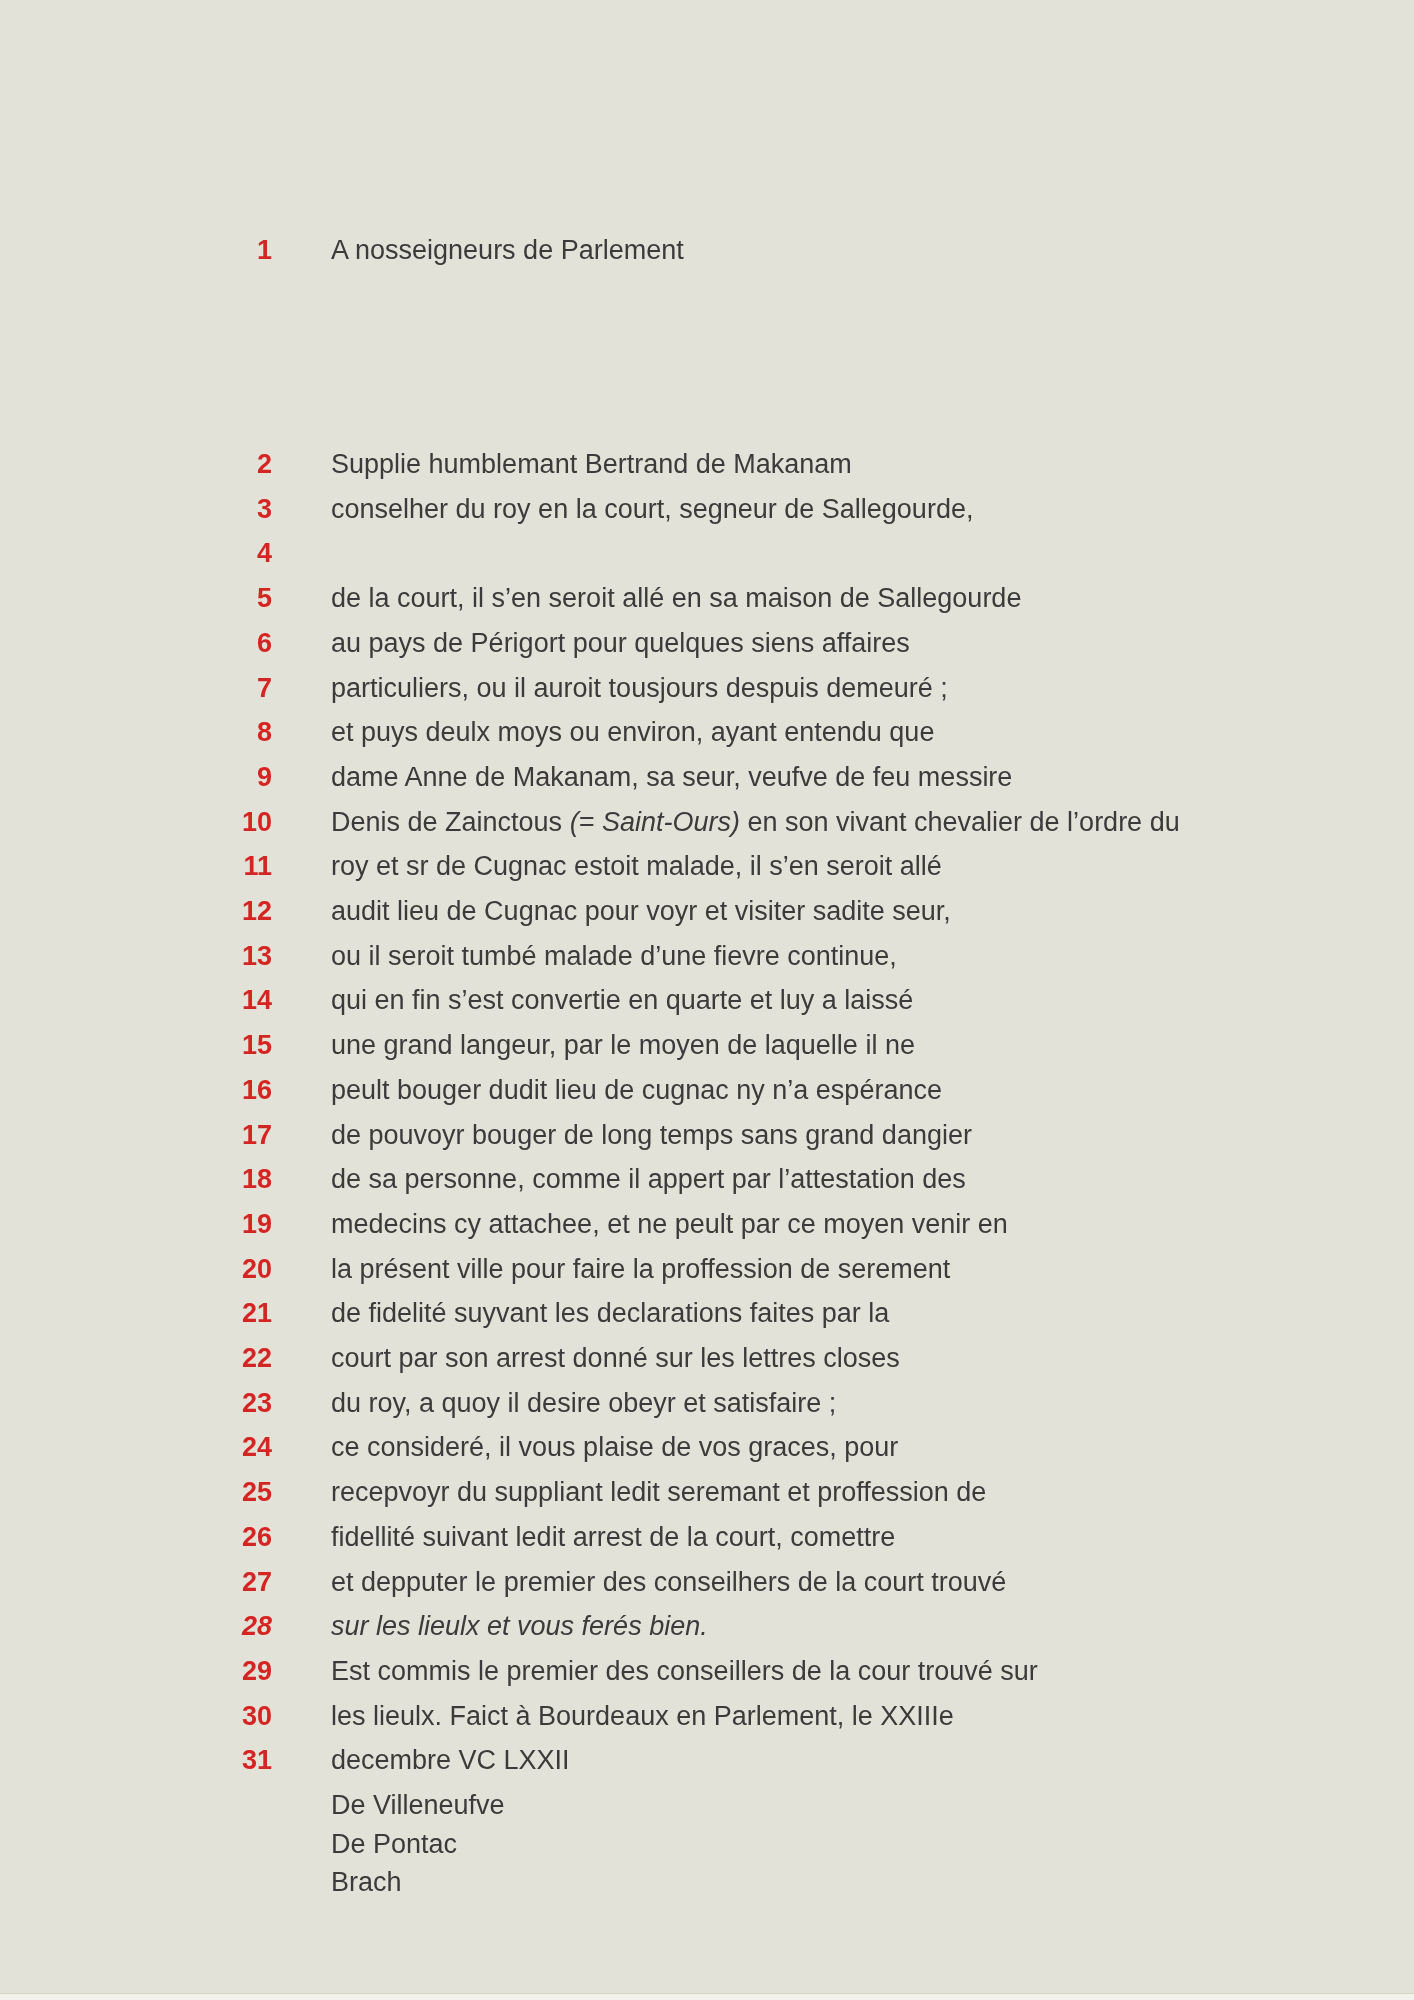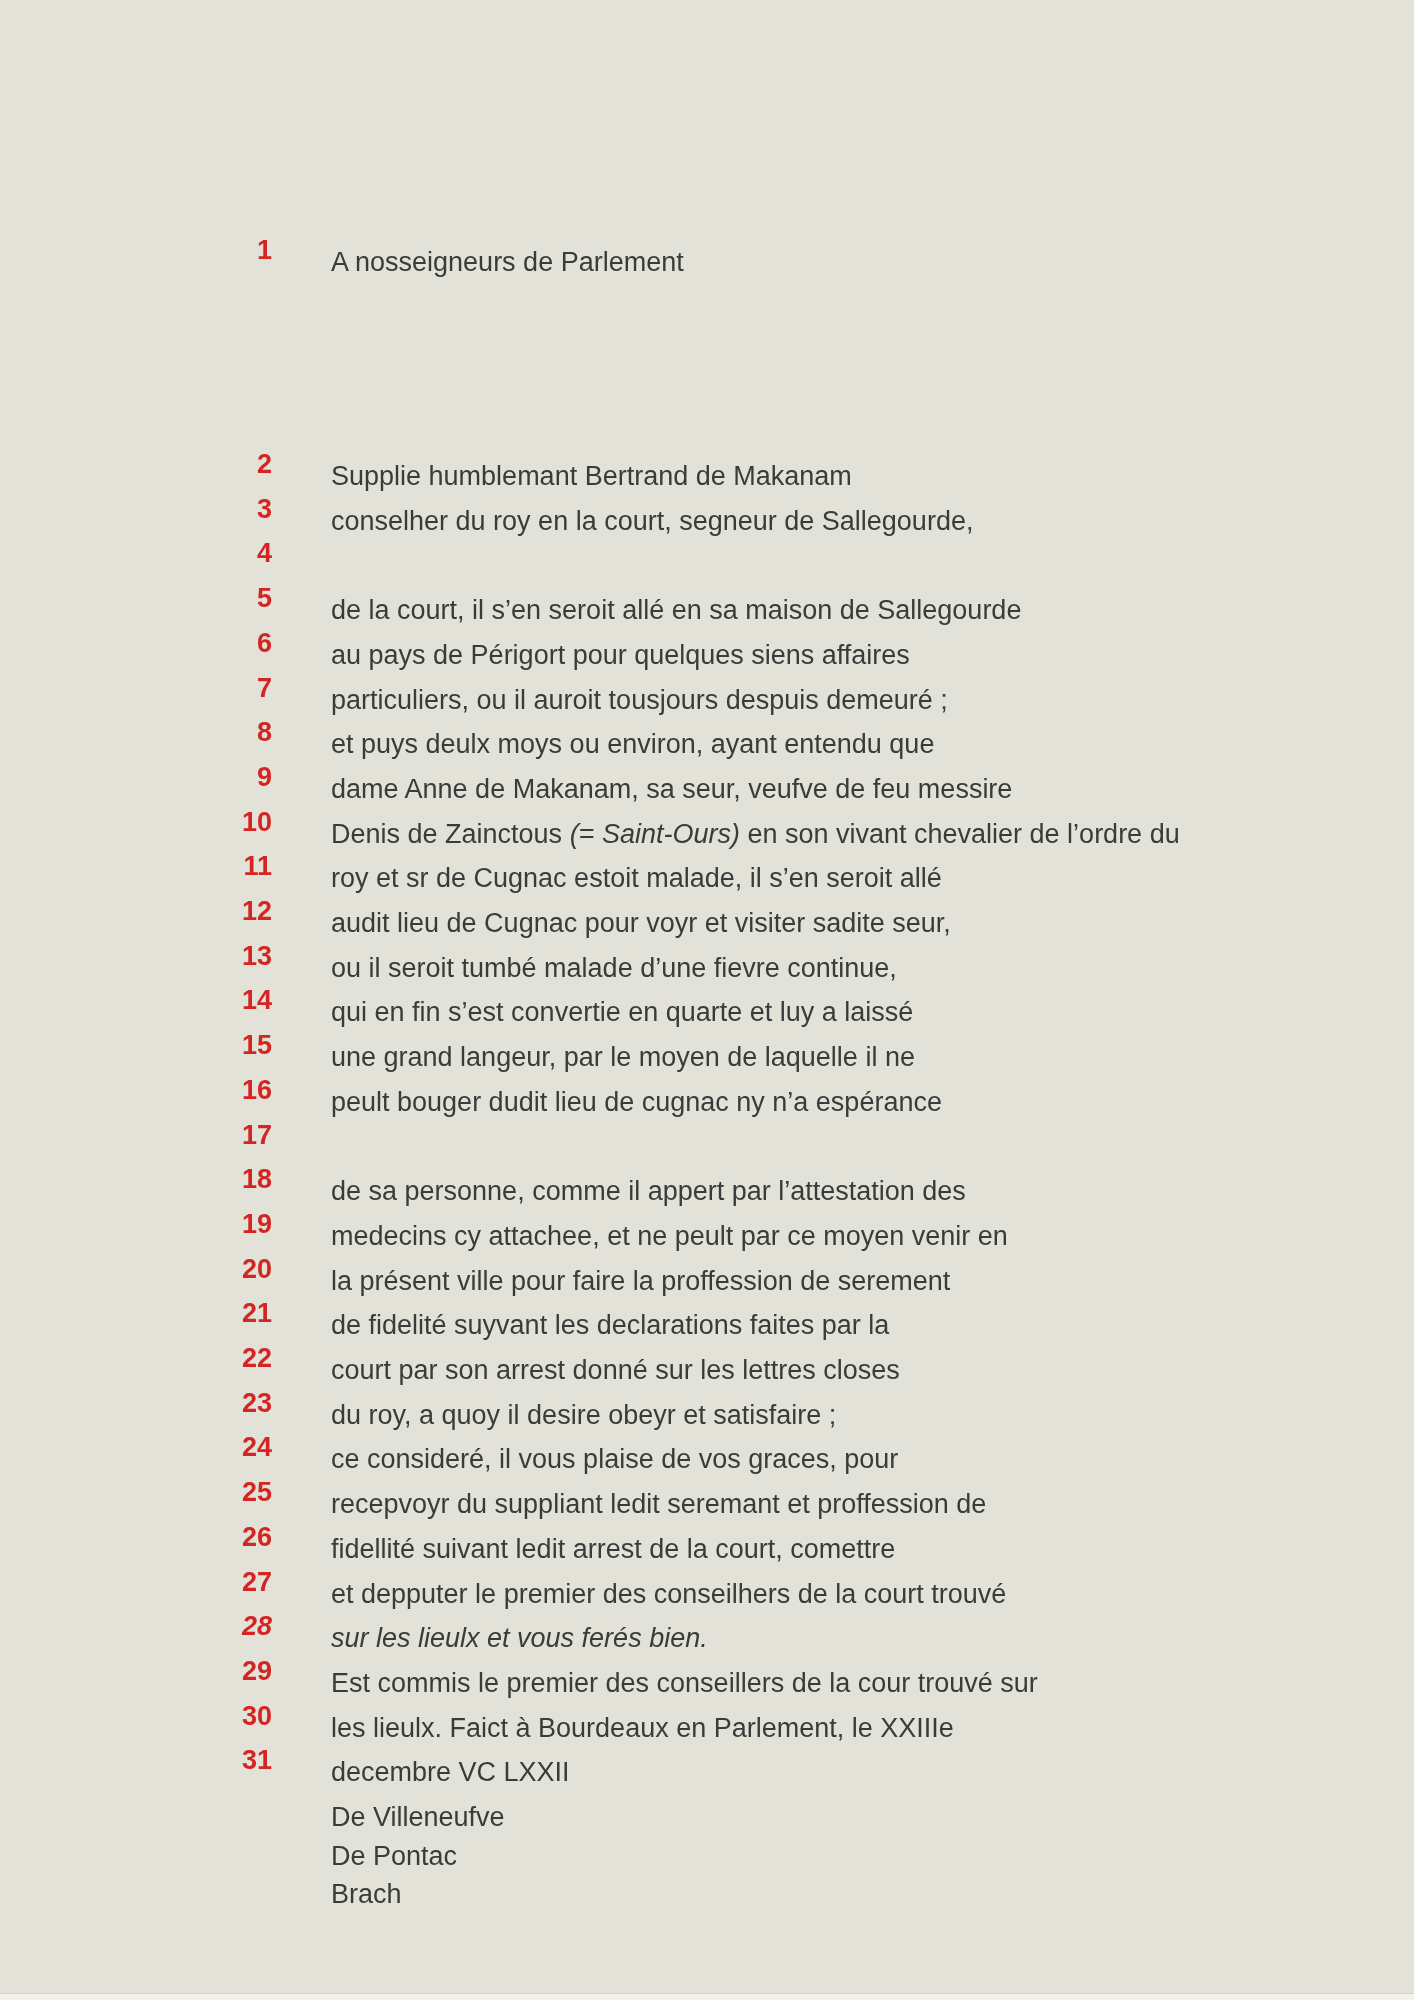"A nosseigneurs de Parlement" .text { top: 12px -> 0 }
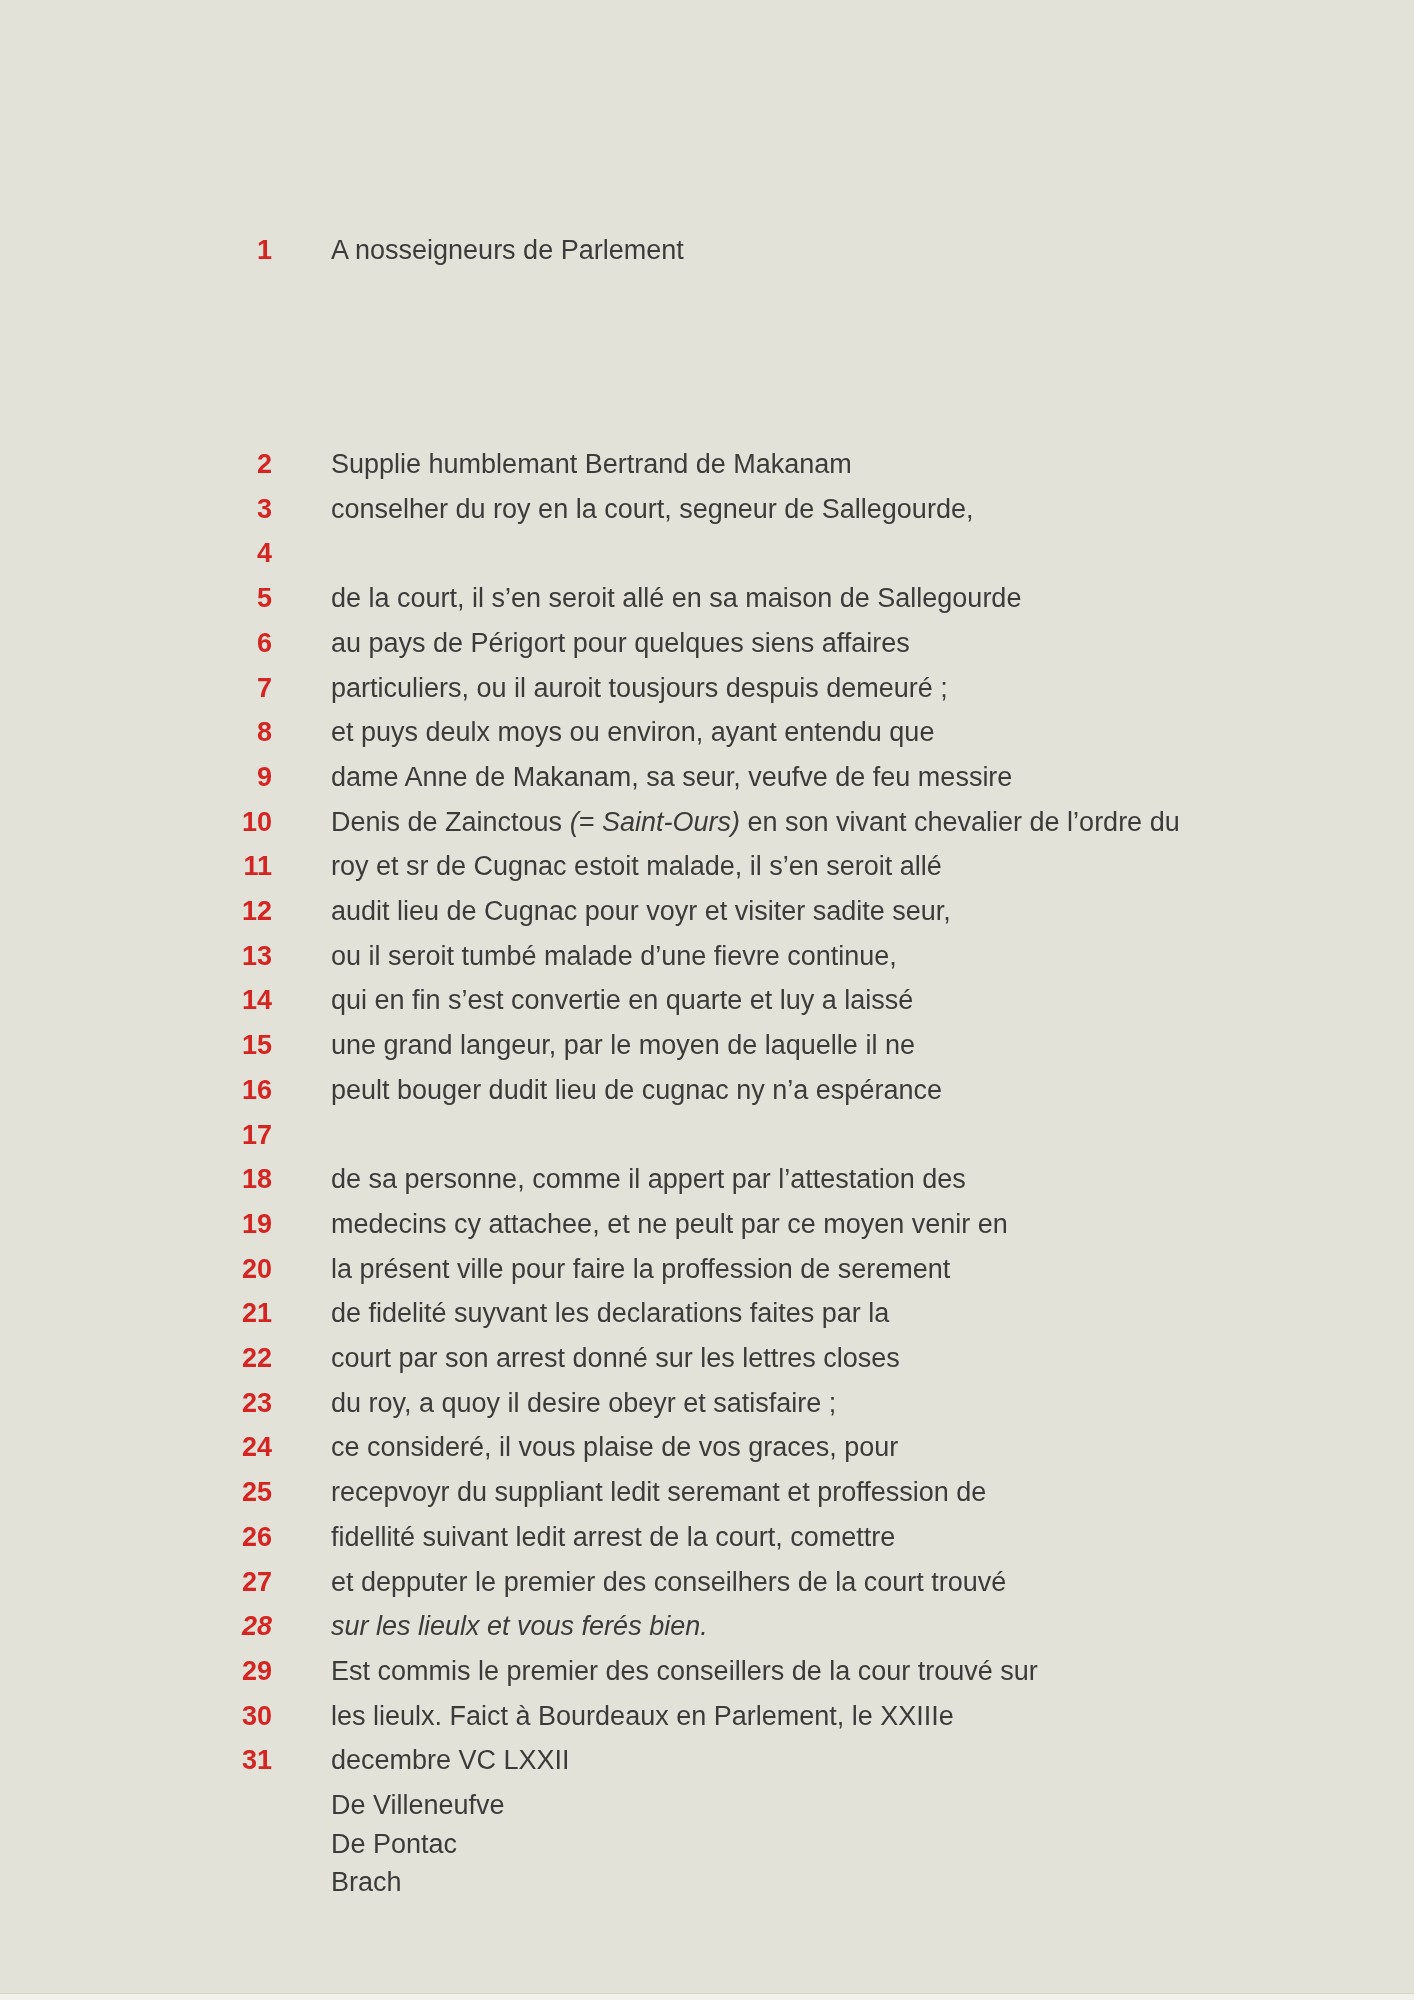"de pouvoyr bouger de long" span.text { html: none -> <span>de pouvoyr bouger de long temps sans grand dangier</span> }
